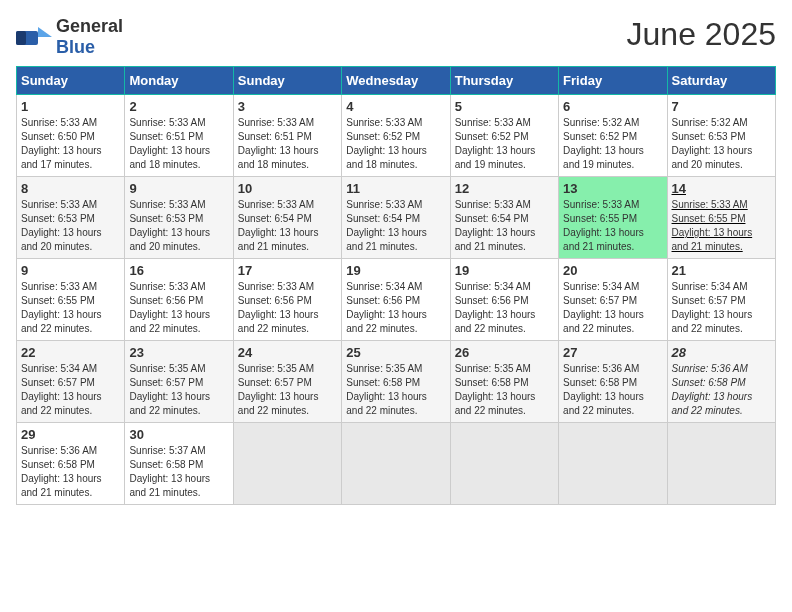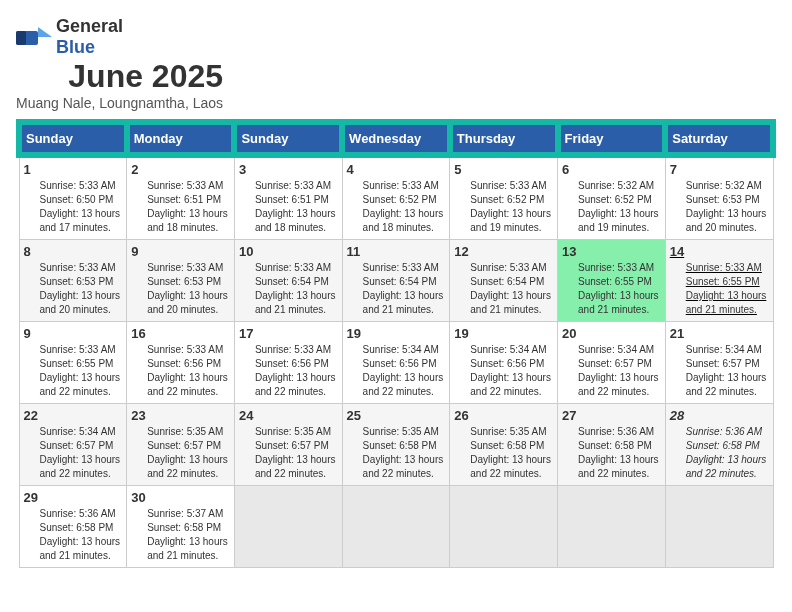"General" .header-area { flex-direction: column -> none }
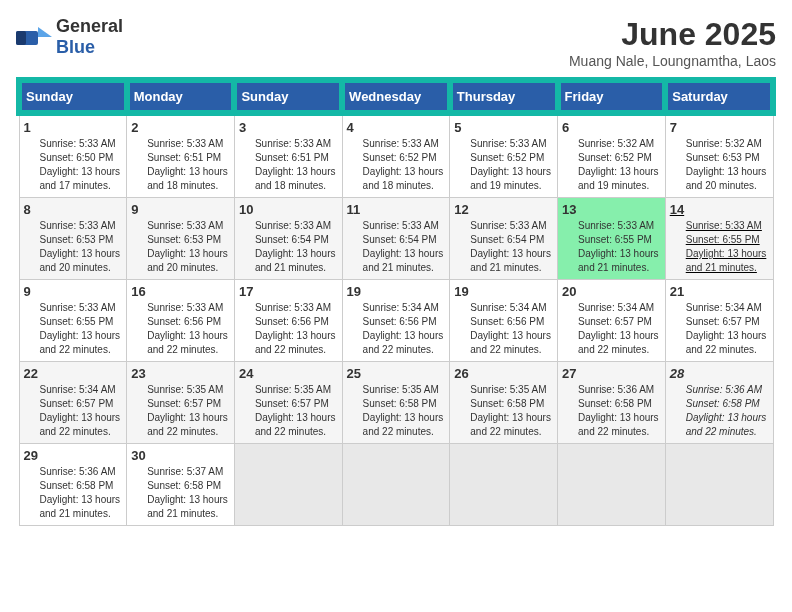"June 2025" .calendar-title { font-weight: bold -> normal }
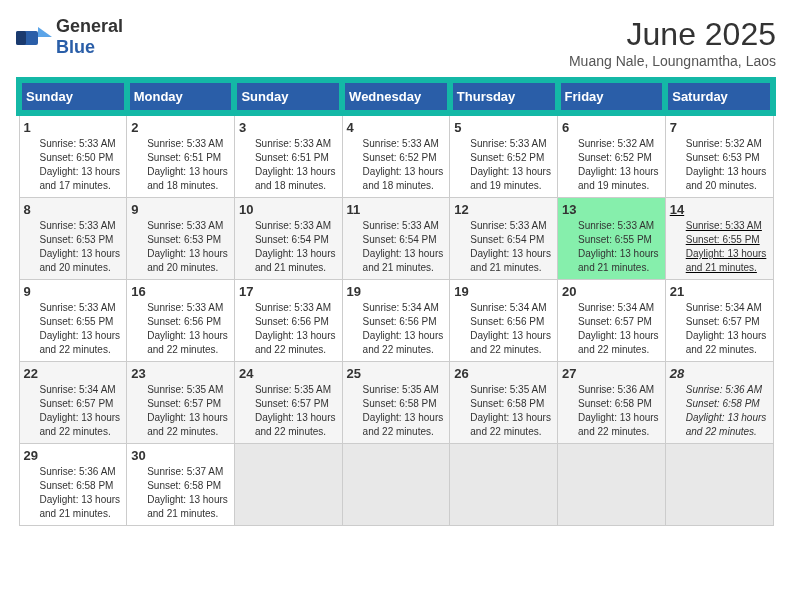"Muang Nale, Loungnamtha, Laos" div.calendar-subtitle { html: <div>Muang Nale, Loungnamtha, Laos</div> -> none }
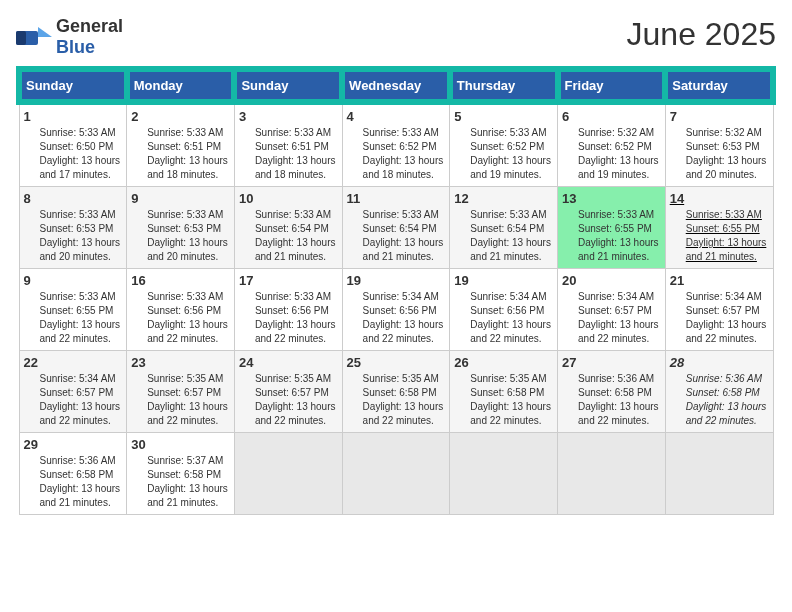"Sunday" thead tr th { border: 6px solid #14b8a6 -> 1px solid #14b8a6 }
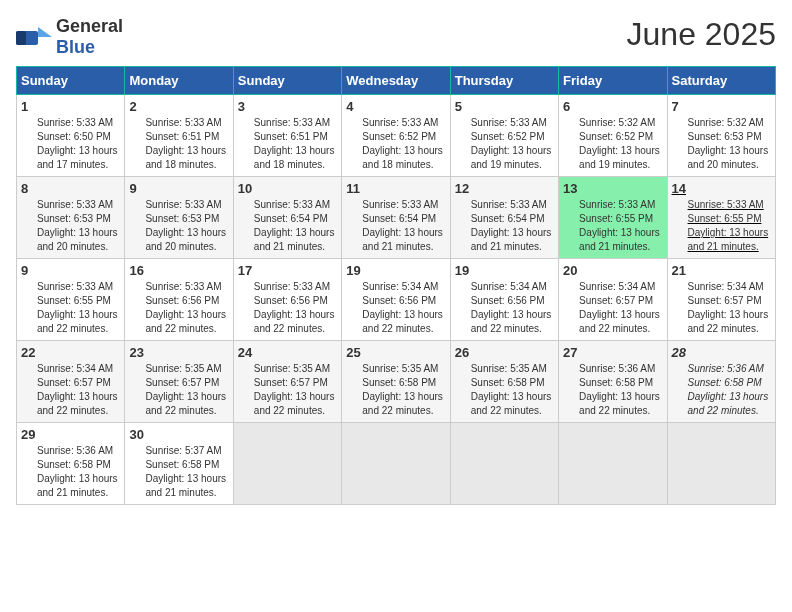"Sunrise: 5:33 AM" .day-detail { margin-left: 16px -> none }
